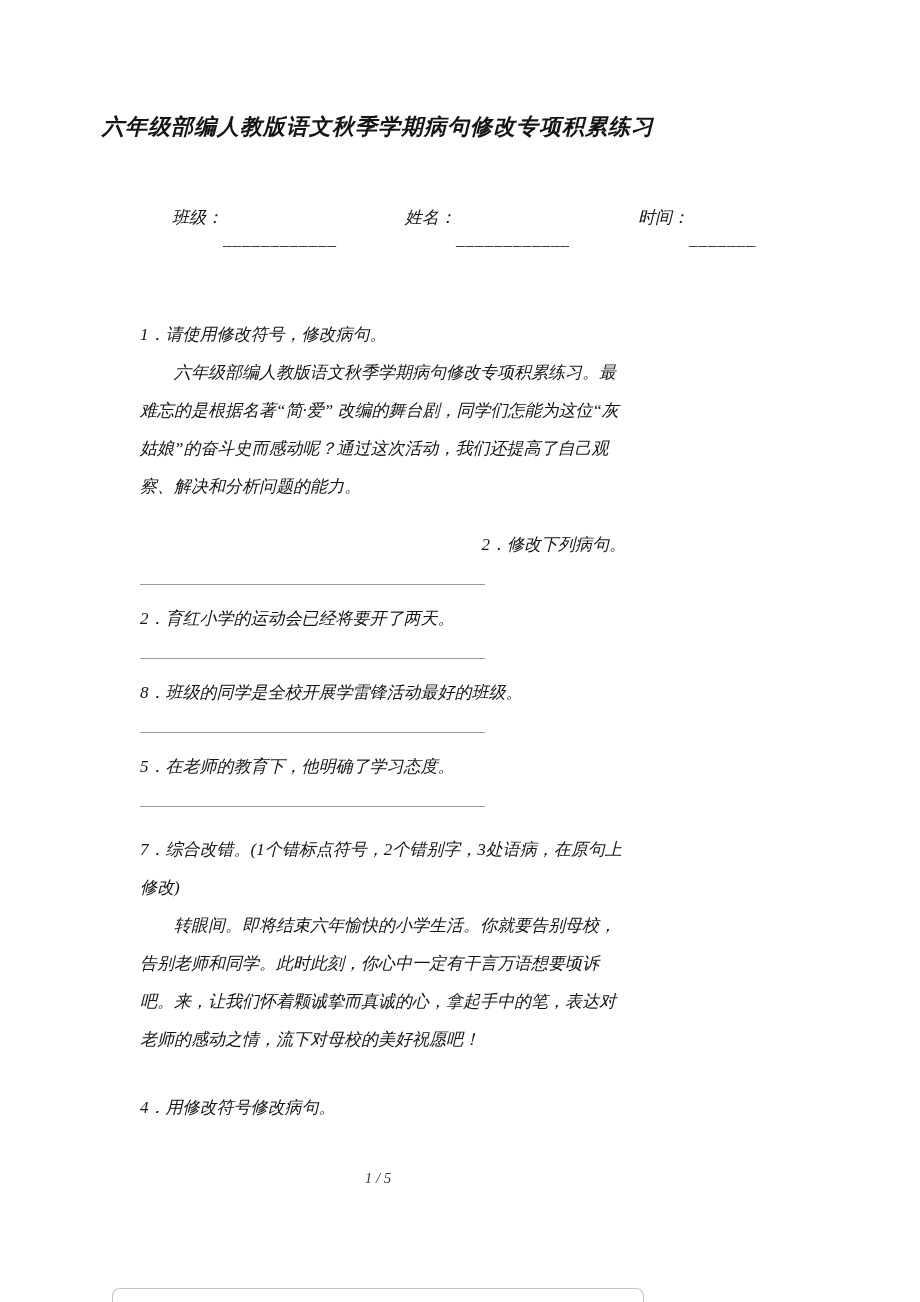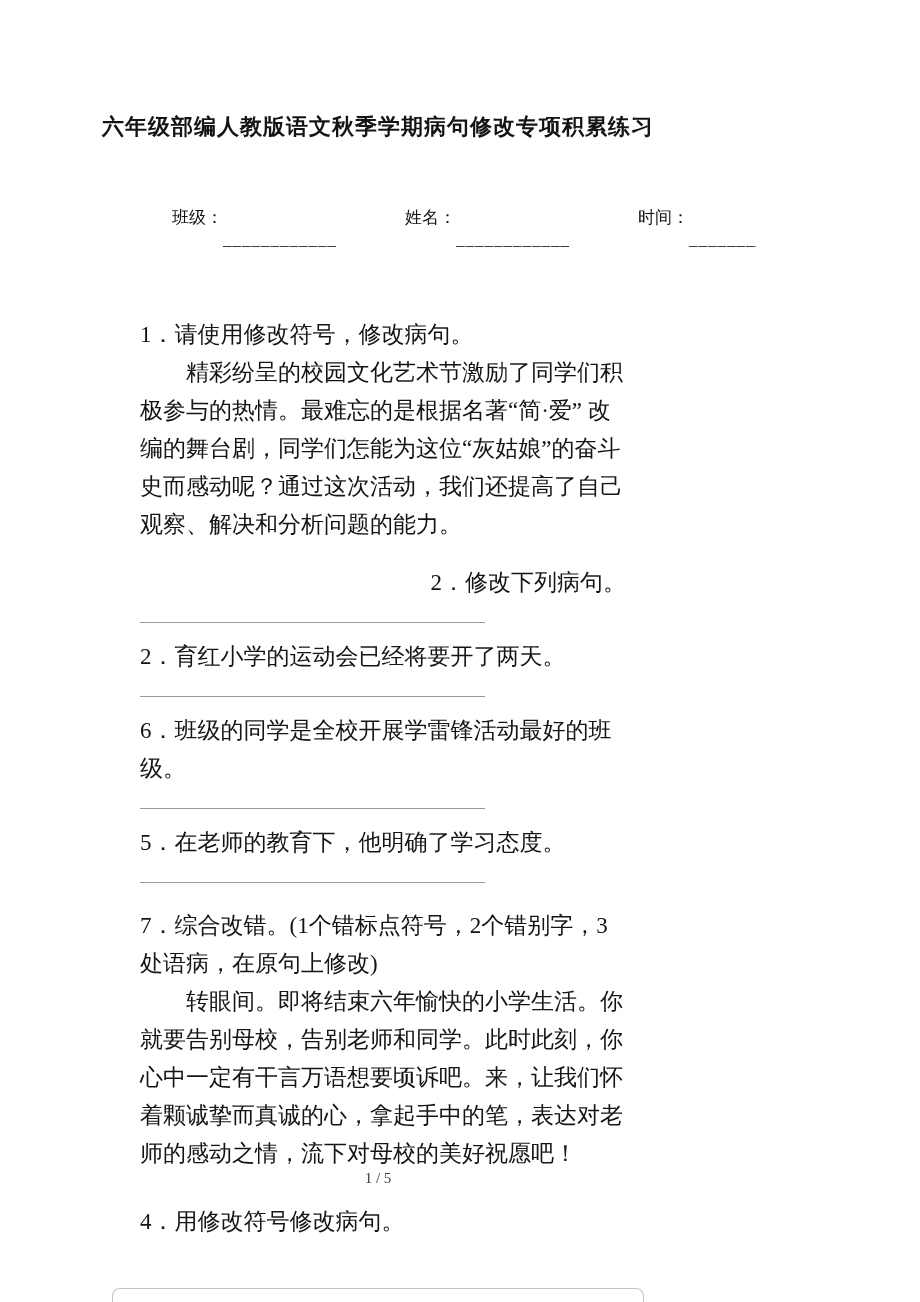"六年级部编人教版语文秋季学期病句修改专项积累练习" .page { font-style: none -> italic }
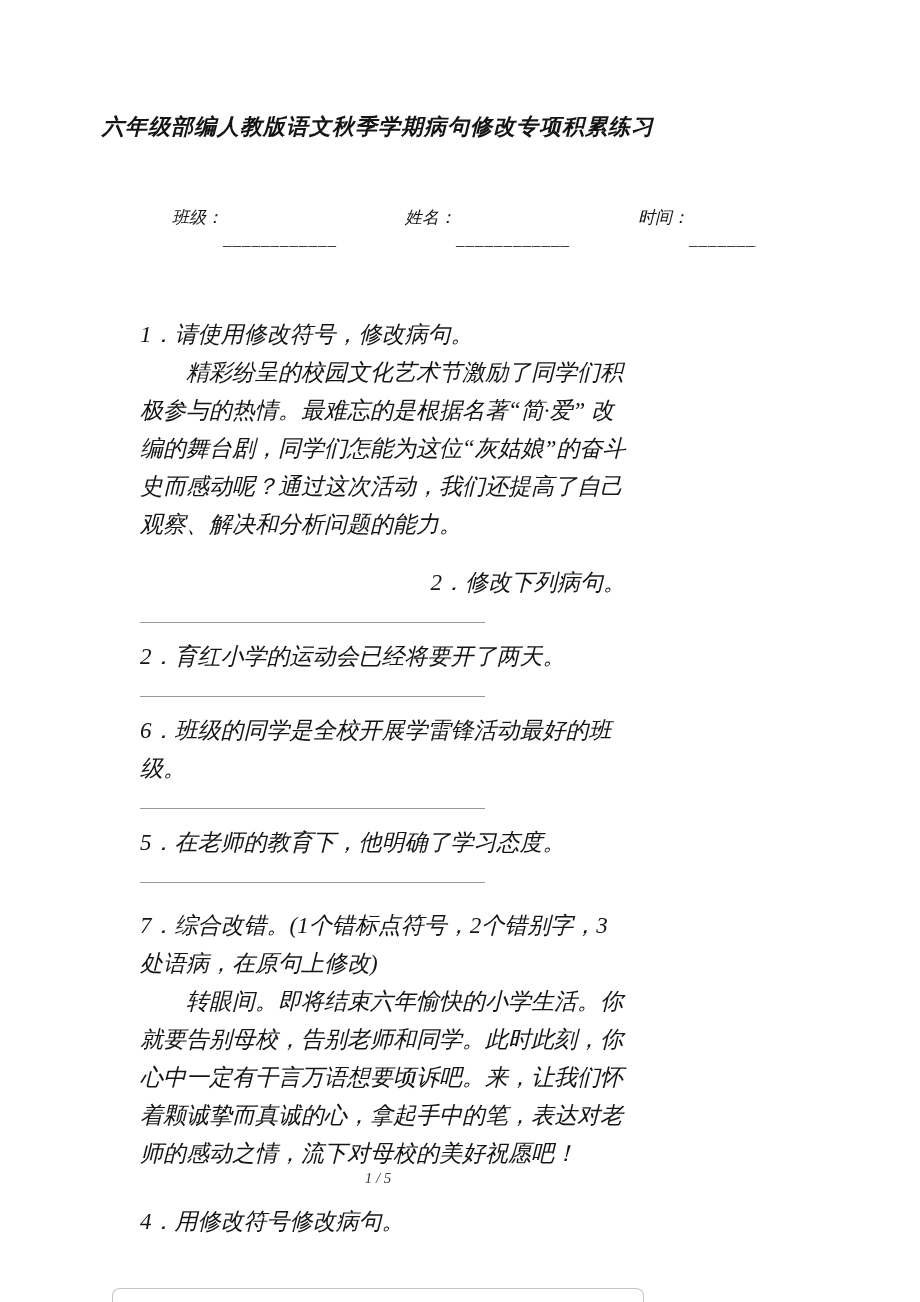"1．请使用修改符号，修改病句。" .content { font-size: 23px -> 17px }
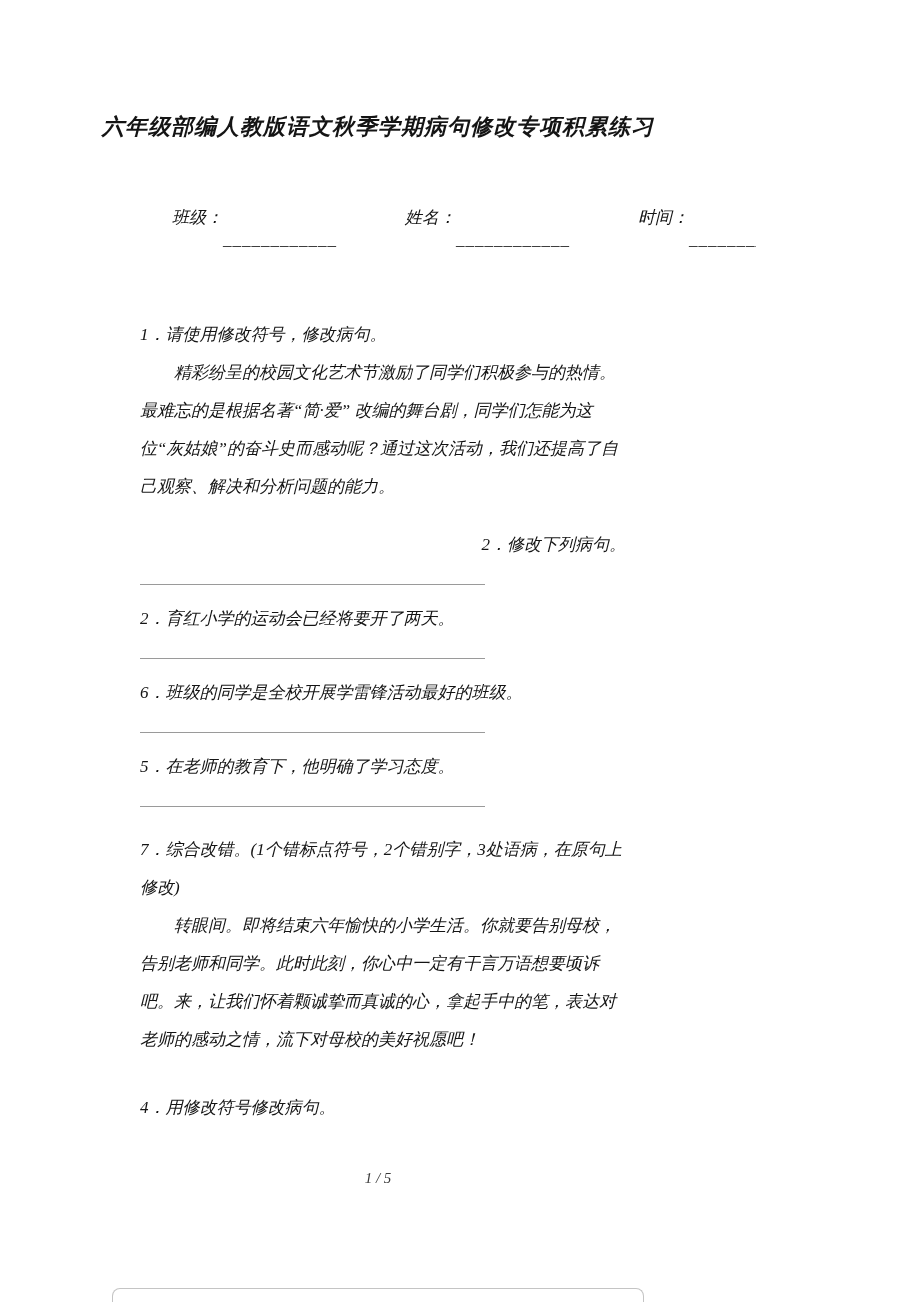"精彩纷呈的校园文化艺术节激励了同学们积极参与的热情。最难忘的是根据名著“简·爱”" p.indent { text: 精彩纷呈的校园文化艺术节激励了同学们积极参与的热情 -> 六年级部编人教版语文秋季学期病句修改专项积累练习 }
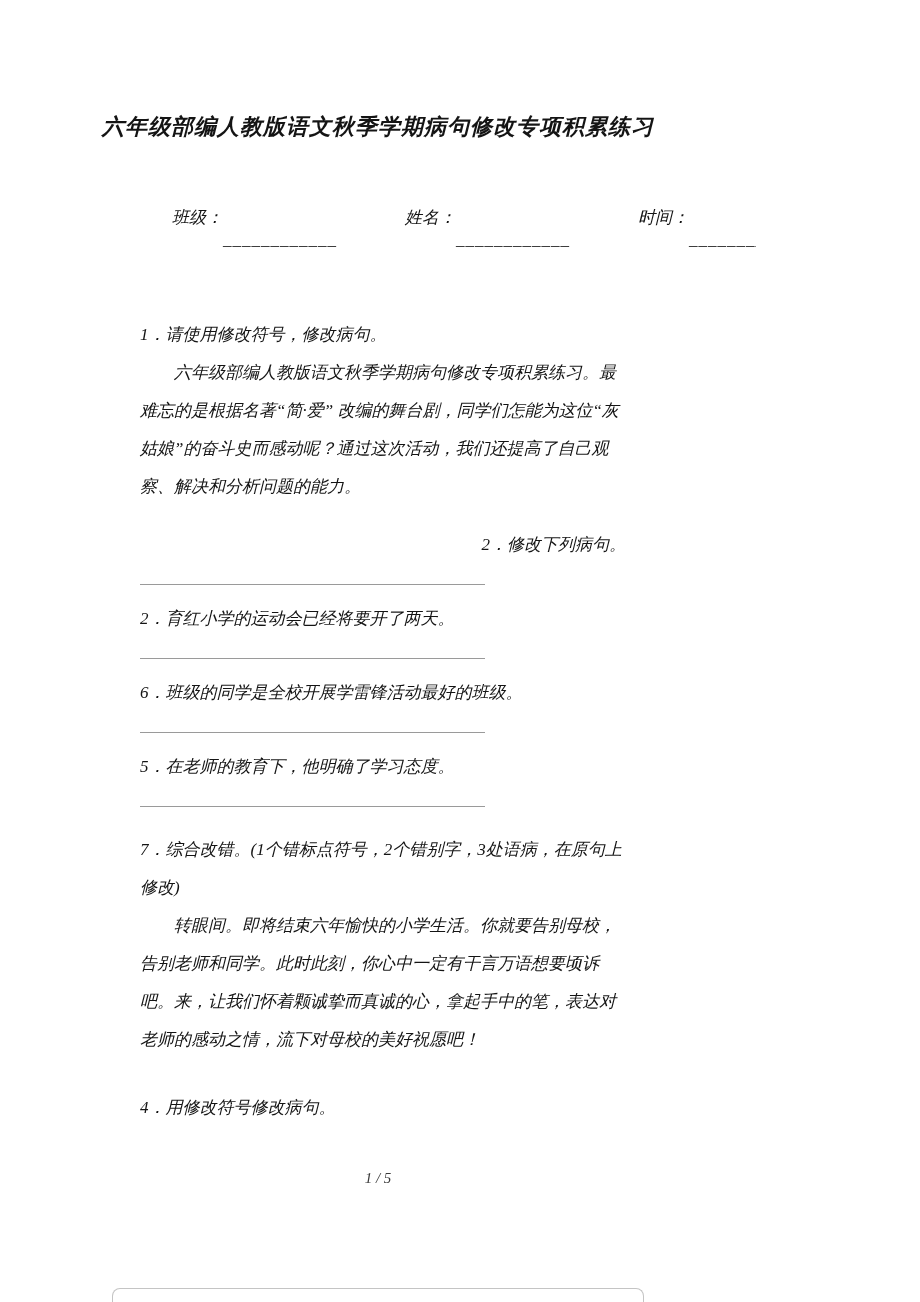"6．班级的同学是全校开展学雷锋活动最好的班级。" p { text: 6 -> 8 }
